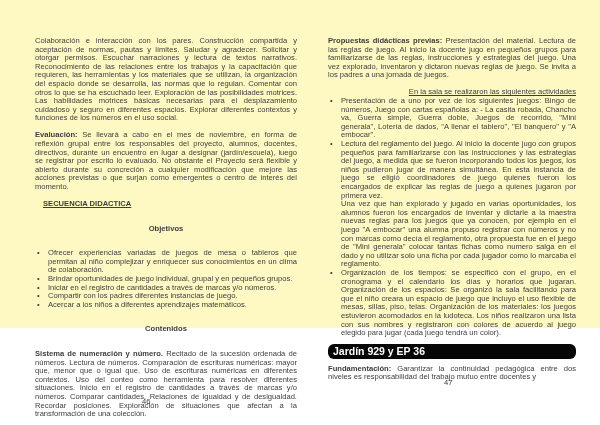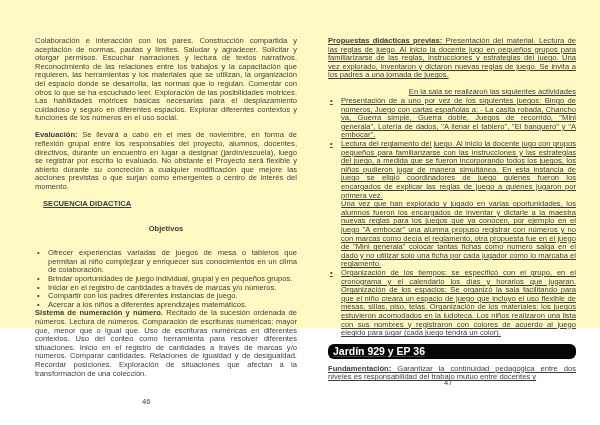"Propuestas didácticas previas:" #right-page { text-decoration: underline -> none }
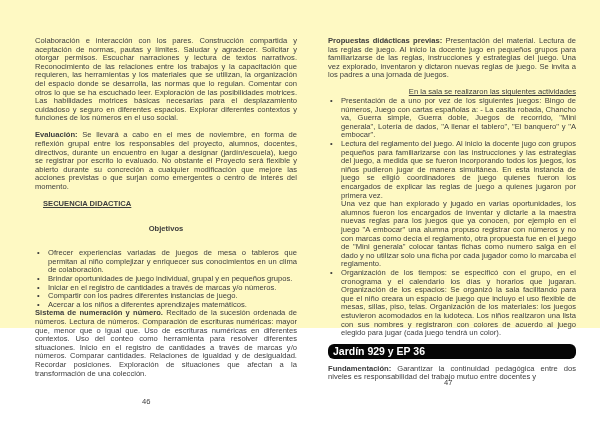"Contenidos" h4.bold-heading { html: none -> <h4>Contenidos</h4> }
